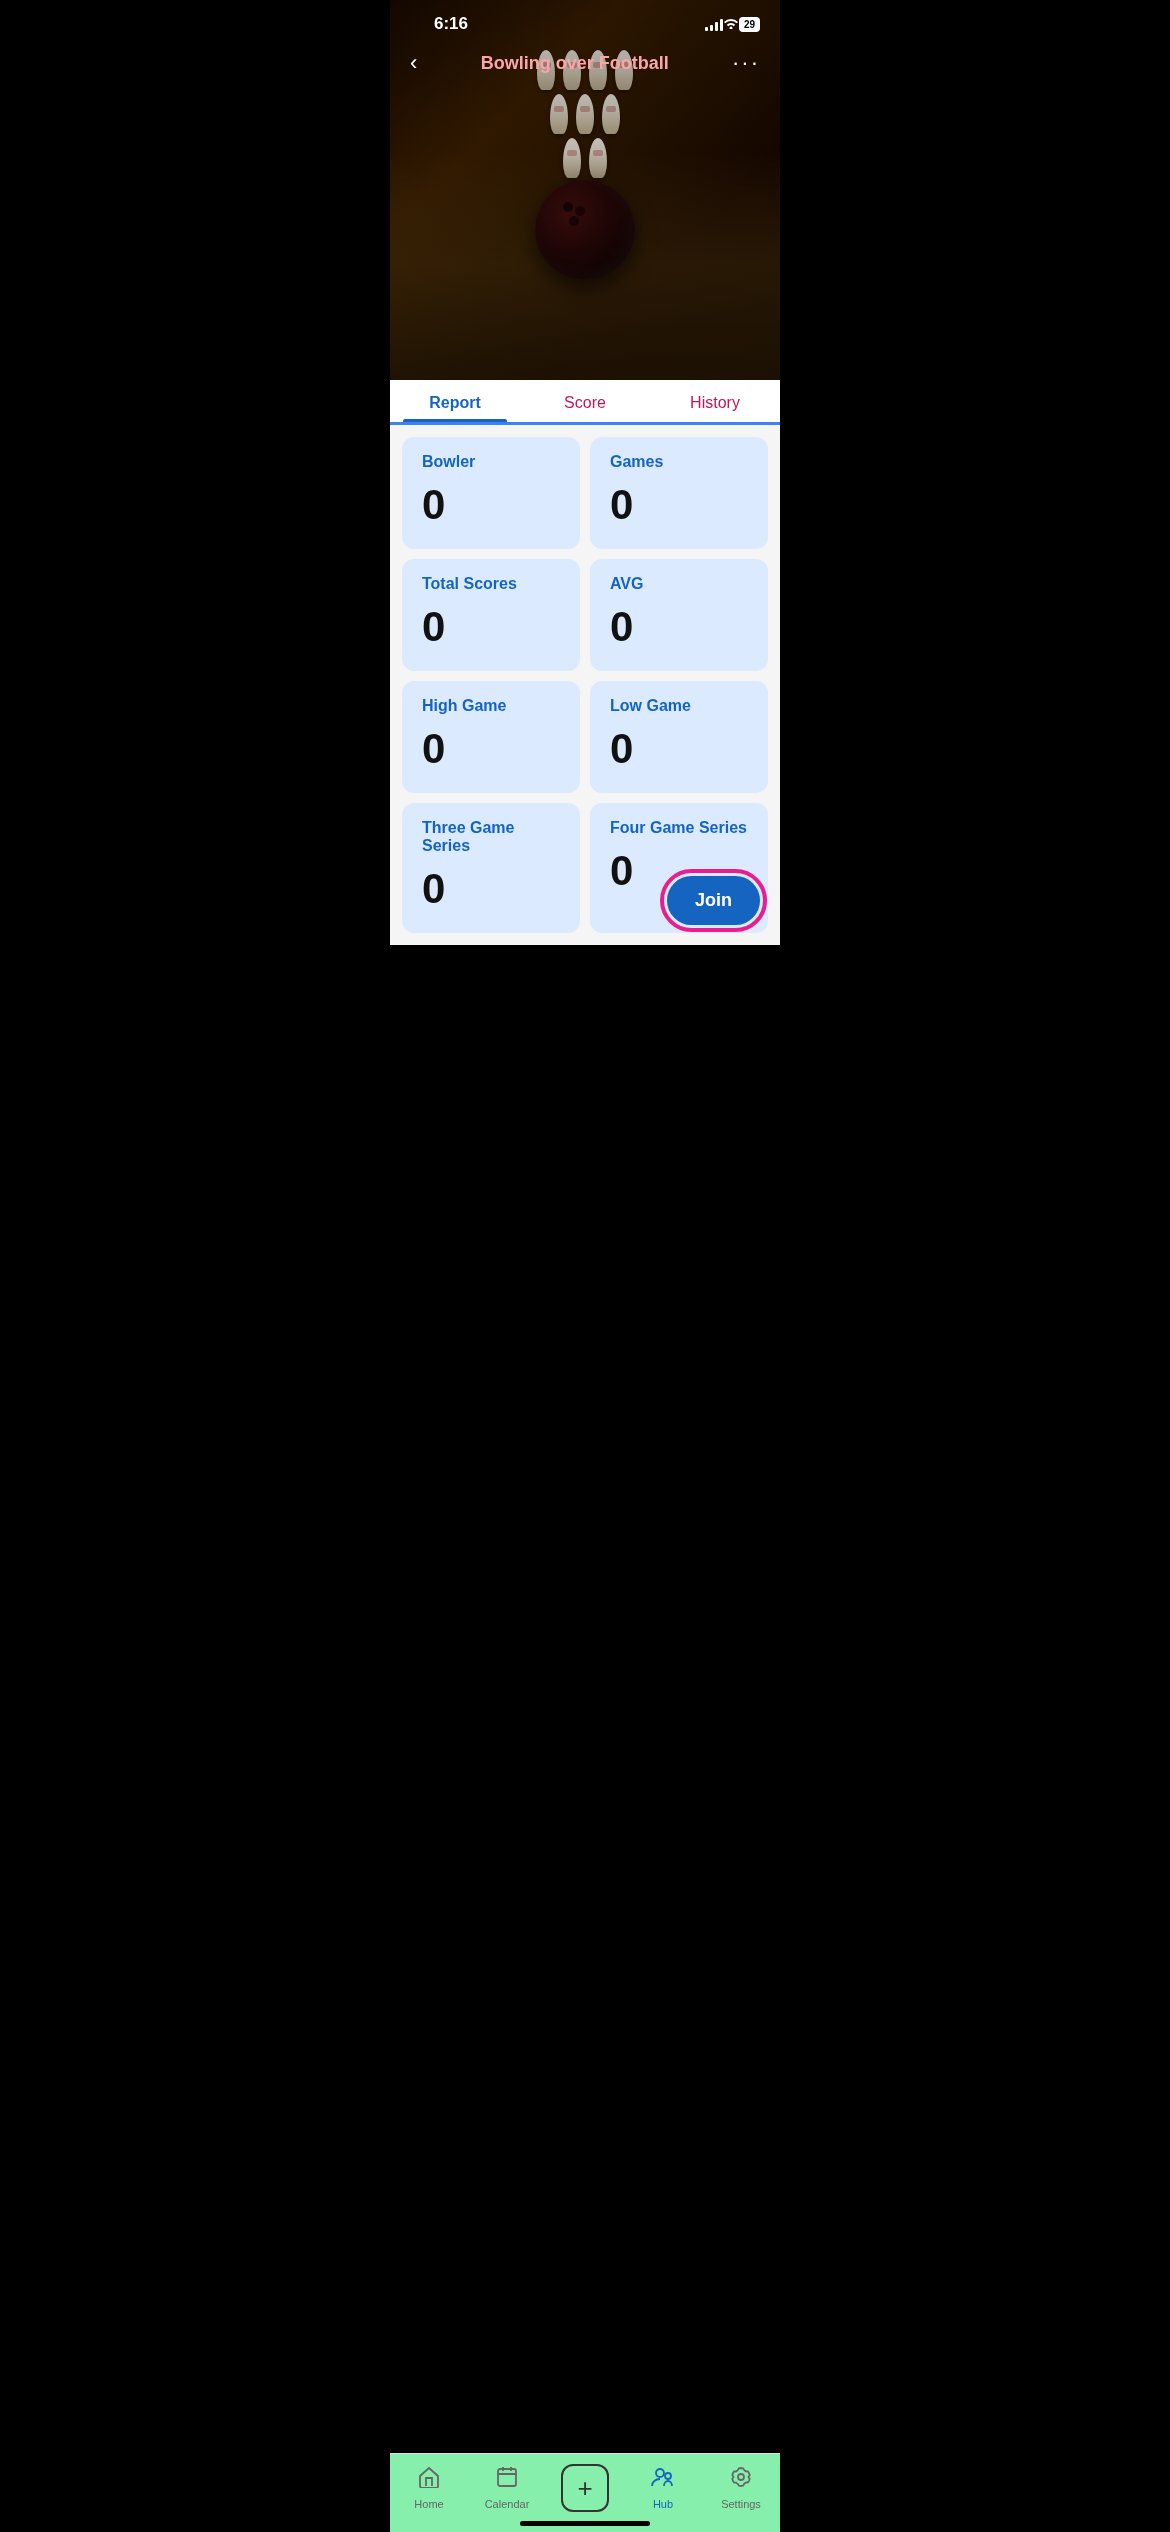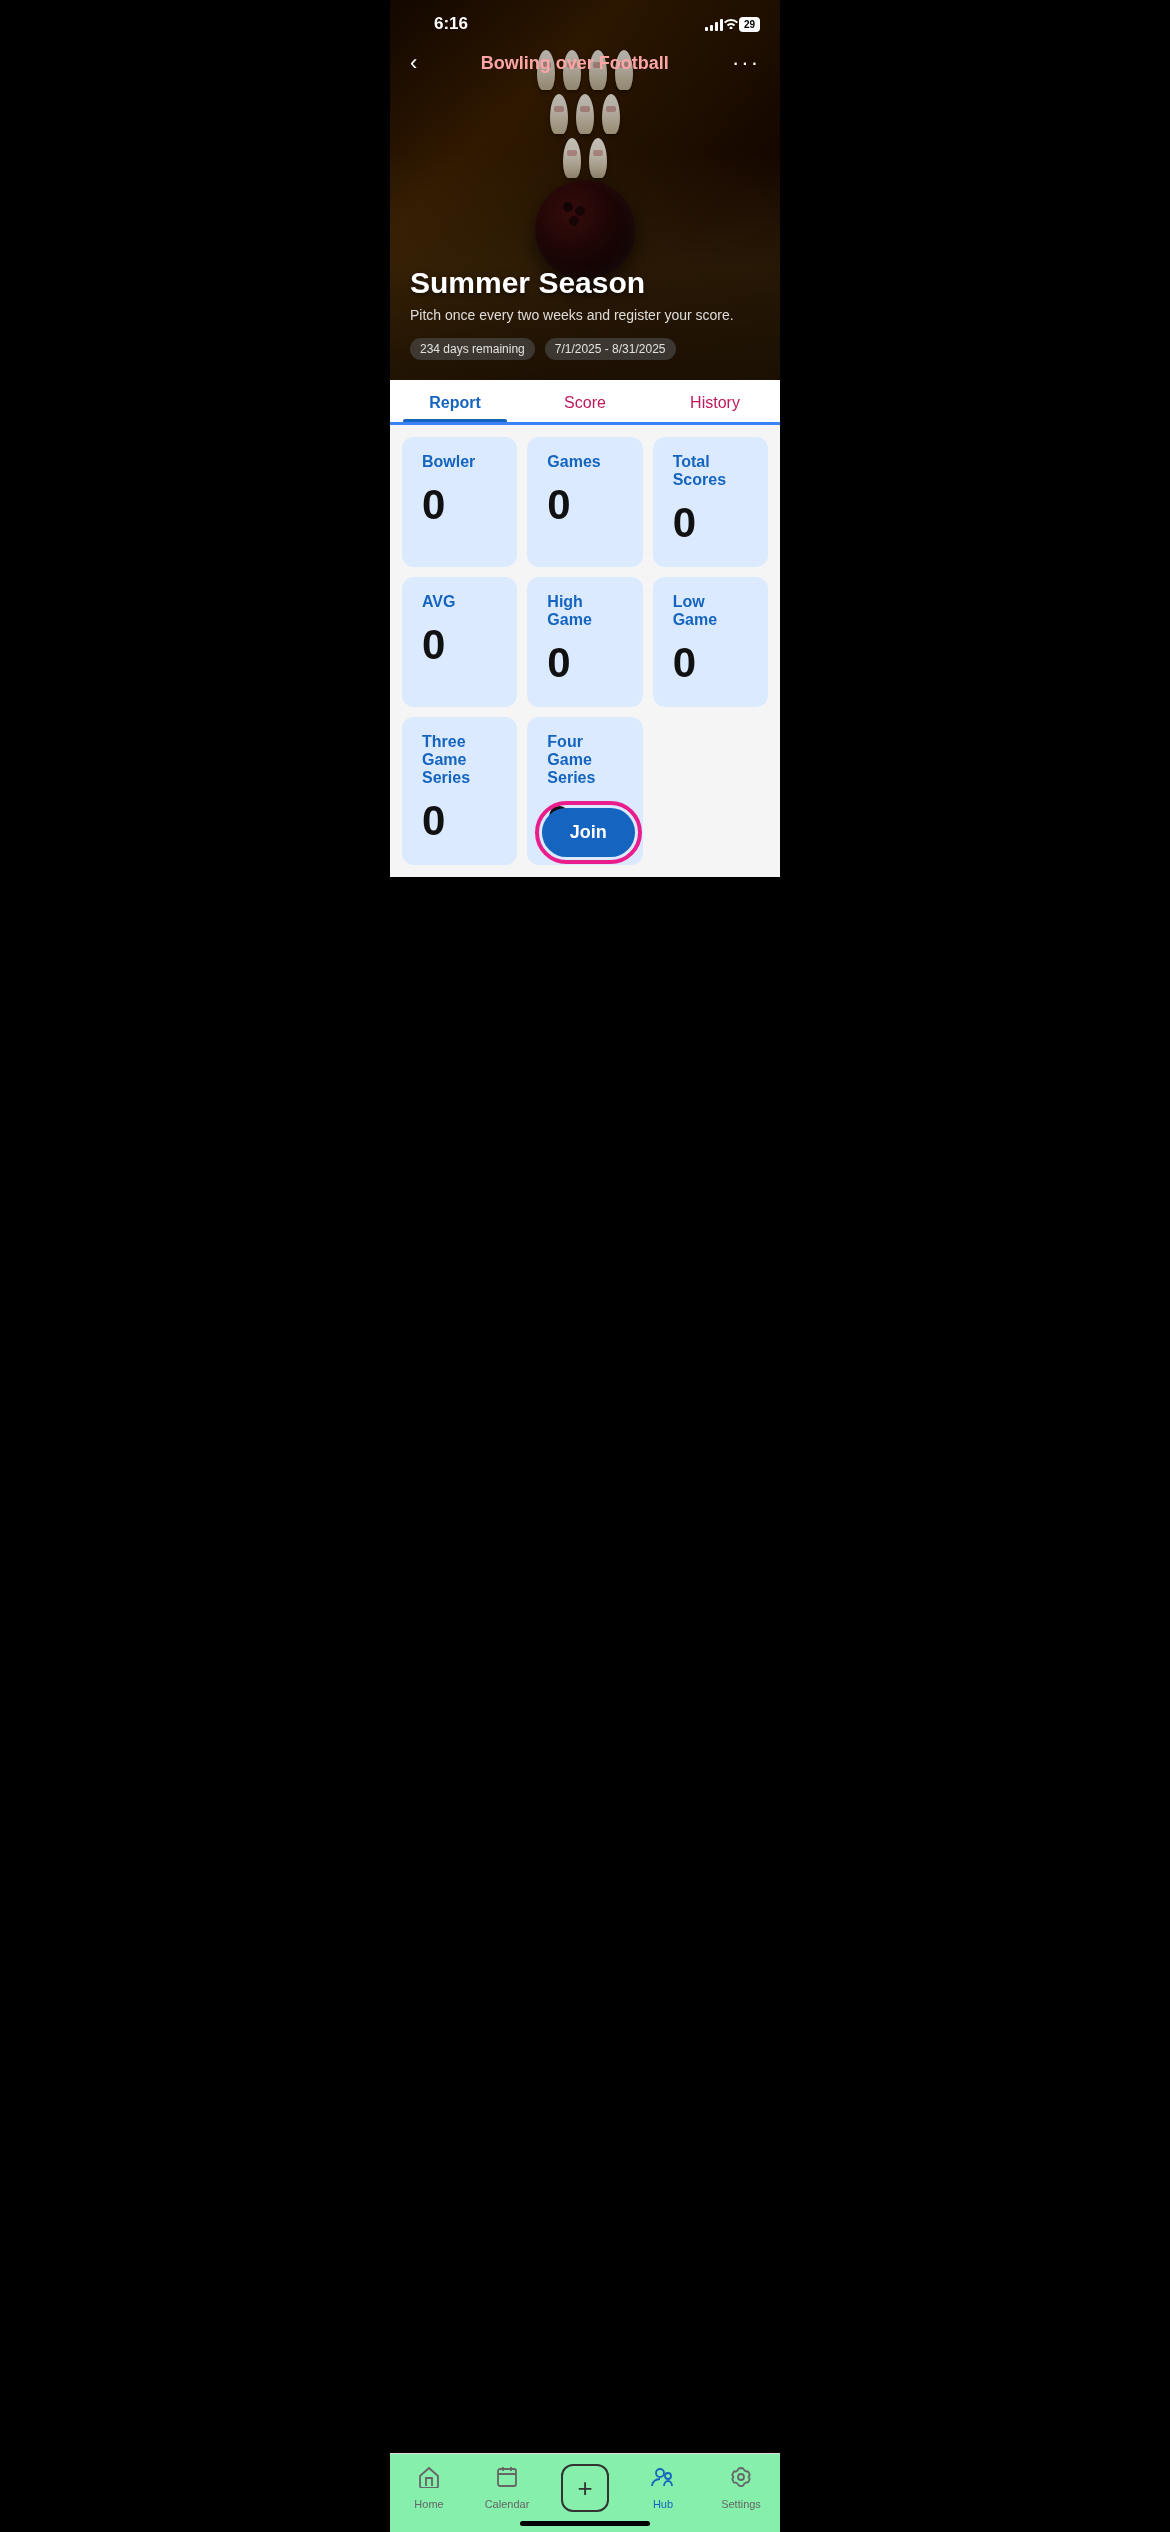"Summer Season" div.hero-content { html: <div> <div>Summer Season</div> <div>Pitch once every two weeks and register your score.</div> <div> <span>234 days remaining</span> <span>7/1/2025 - 8/31/2025</span> </div> </div> -> none }
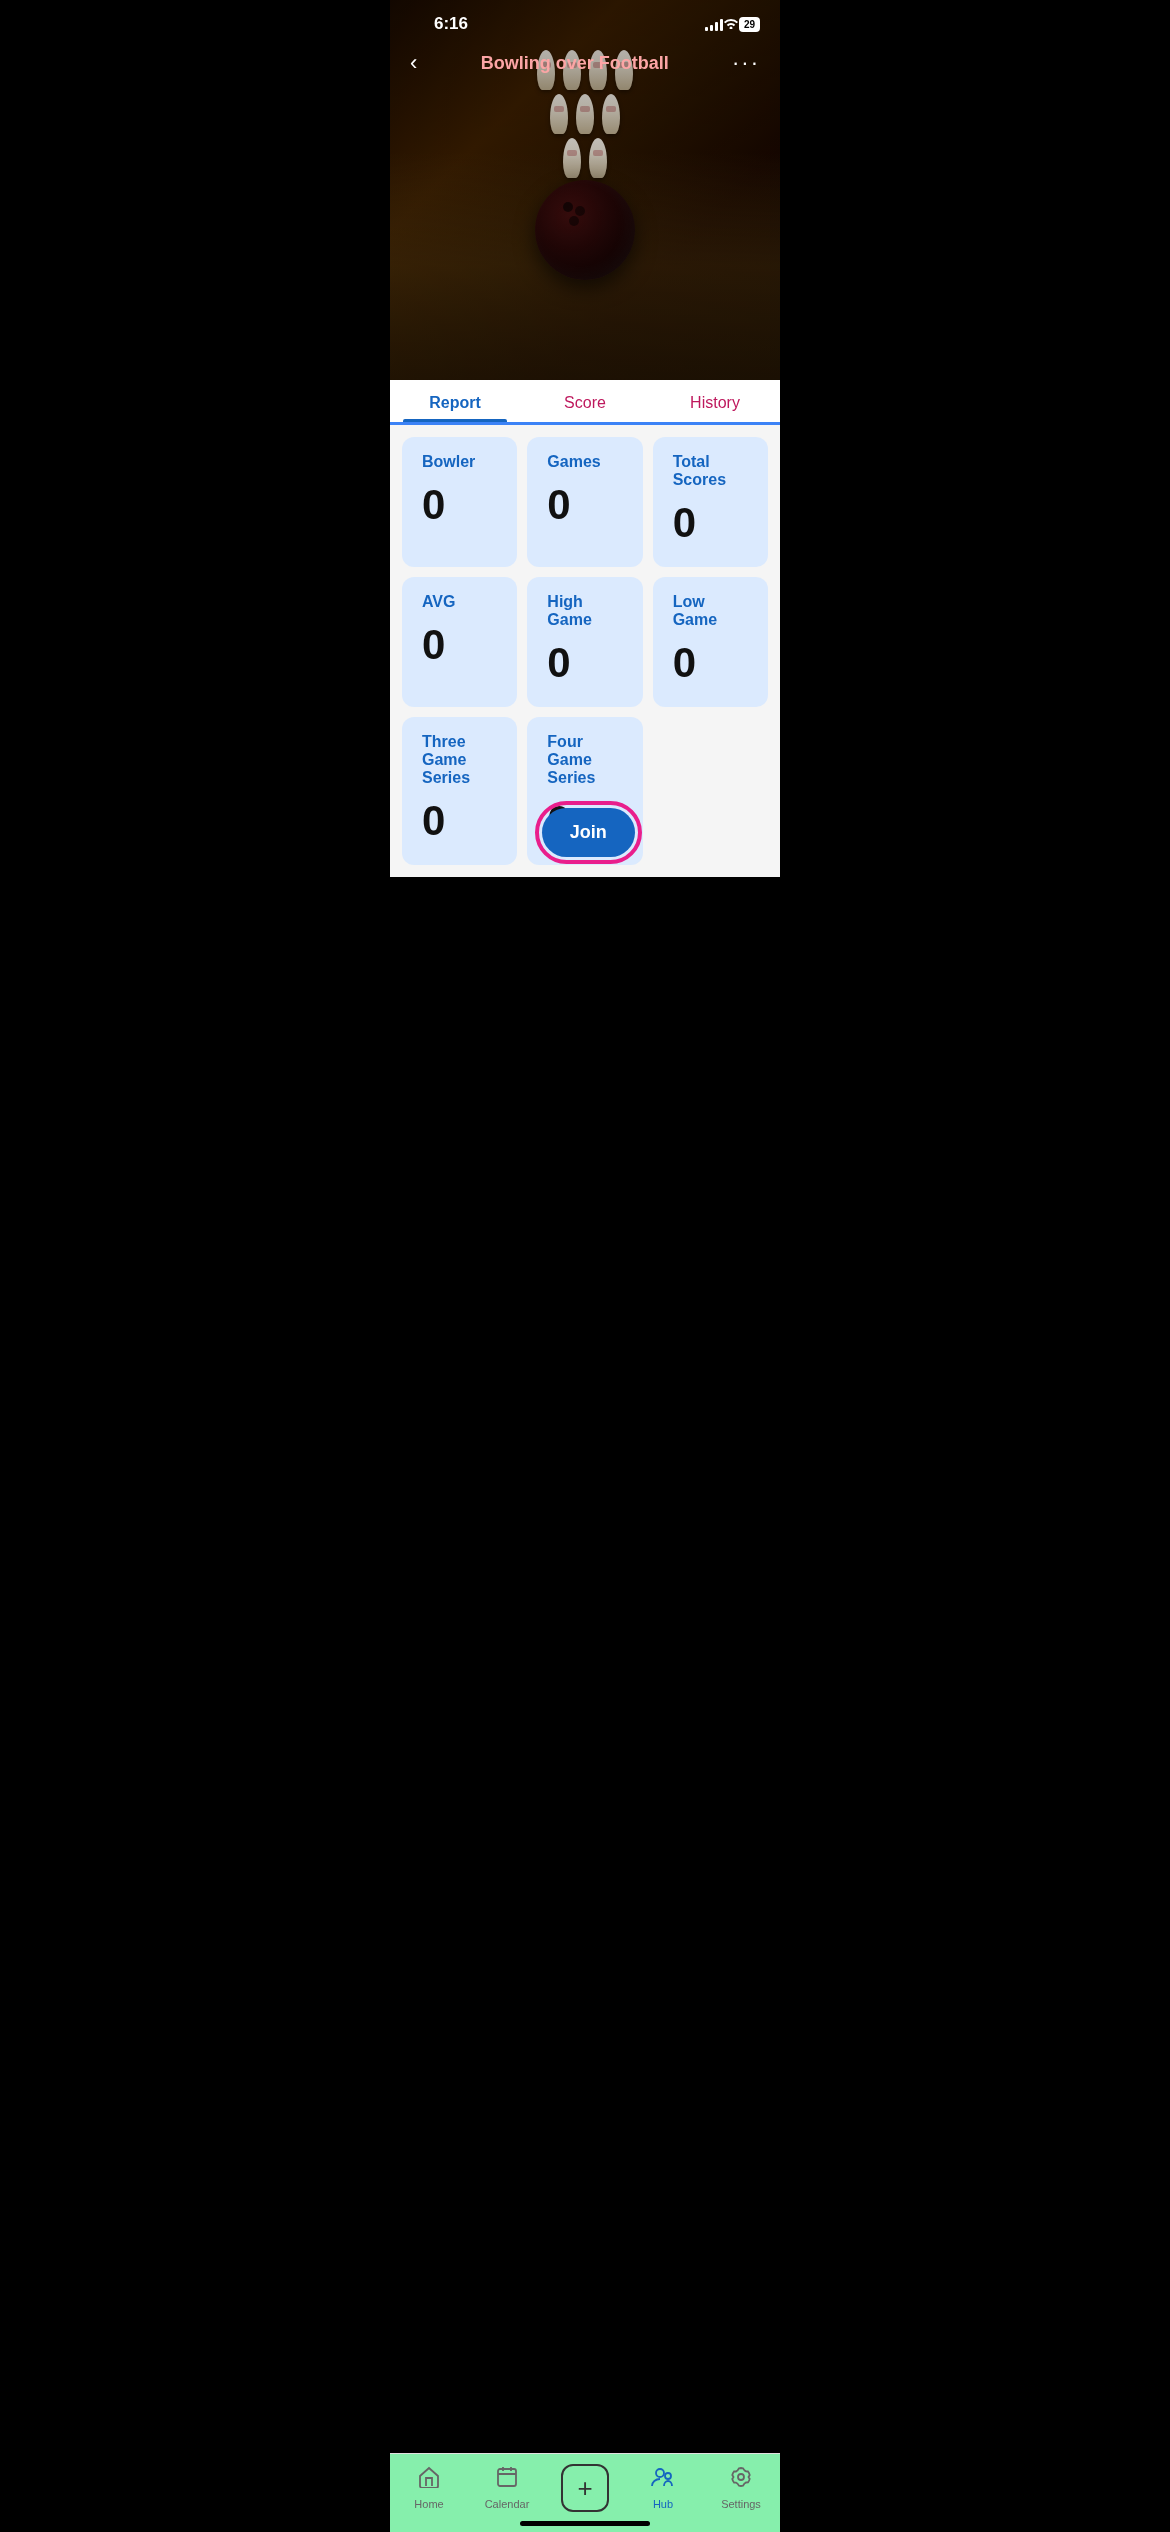"Bowler" .stats-grid { grid-template-columns: 1fr 1fr 1fr -> 1fr 1fr }
